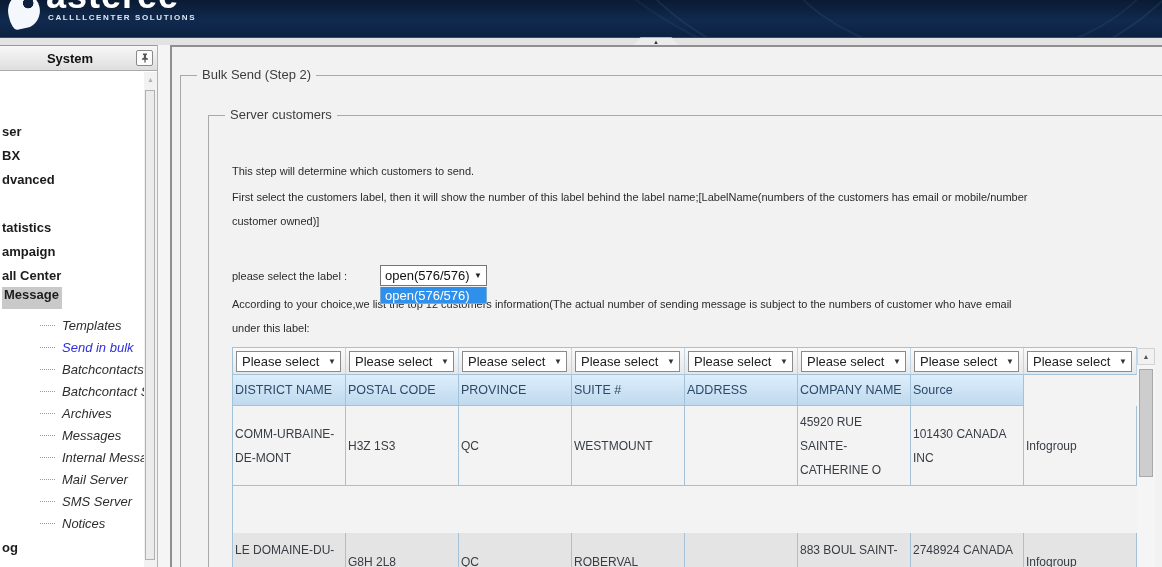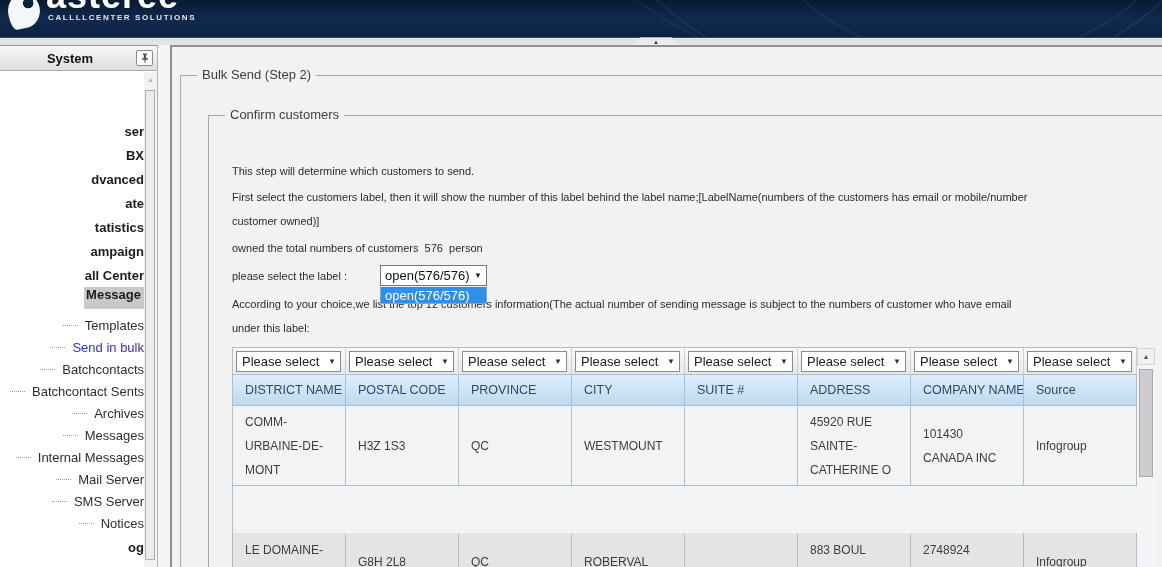"Confirm customers" span.legend { text: Confirm -> Server }
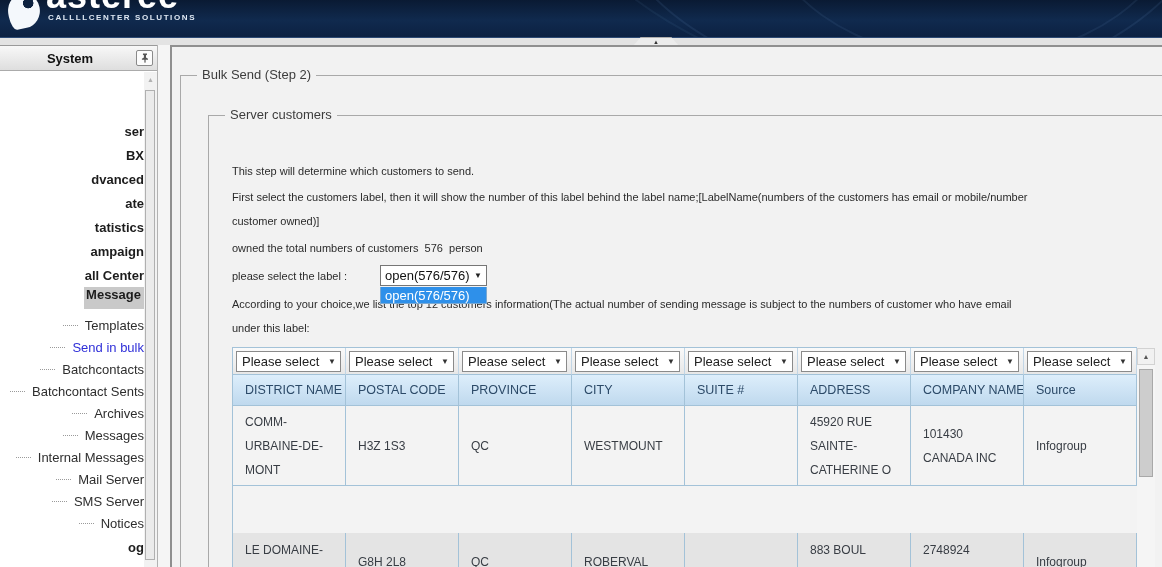"ser" .nav-item { justify-content: flex-end -> none }
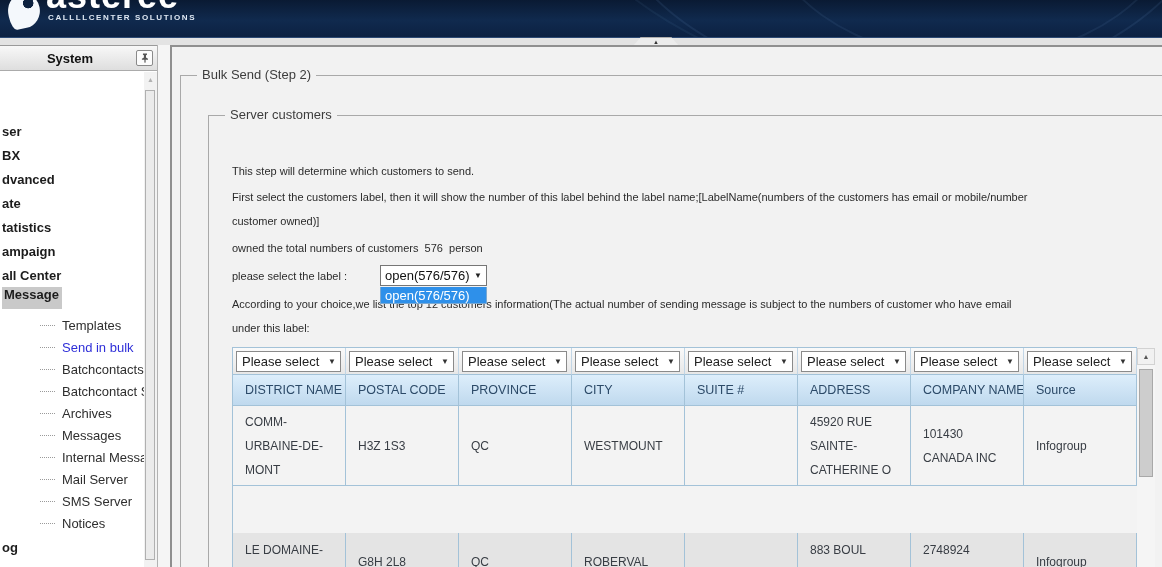"ate" div.nav-item { html: <div><span>ate</span></div> -> none }
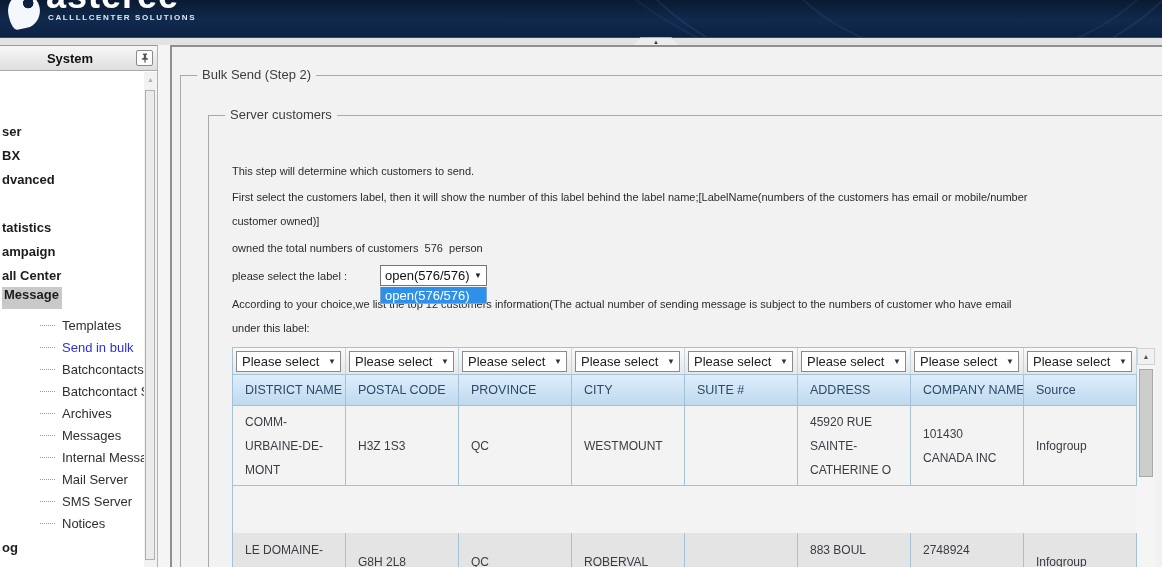"owned the total numbers of" div.line { html: <div>owned the total numbers of customers 576 person</div> -> none }
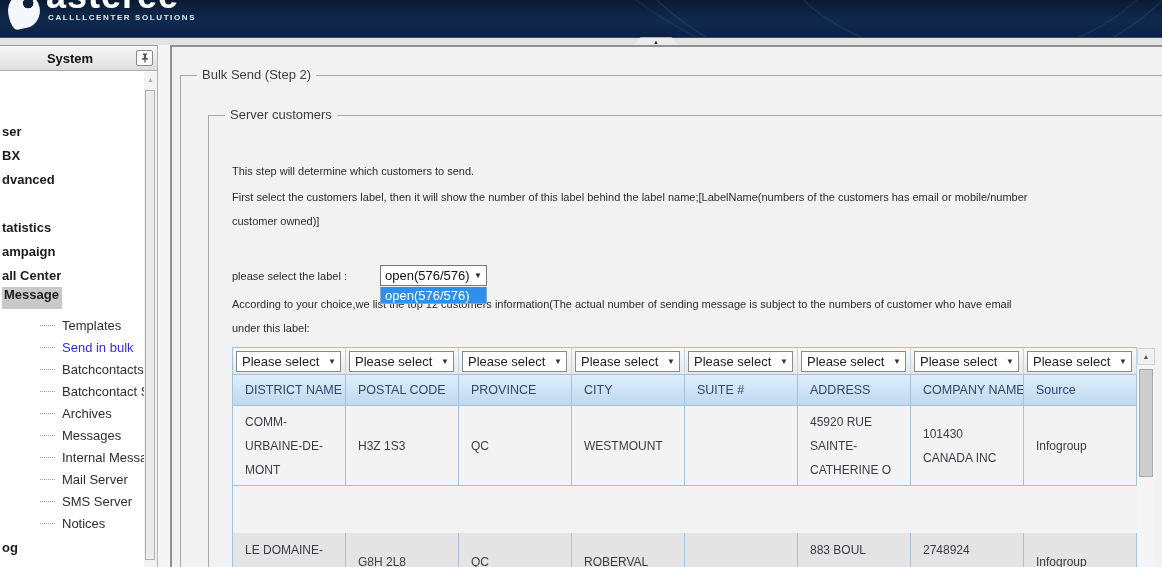"Templates" .nav-item.sub { font-style: none -> italic }
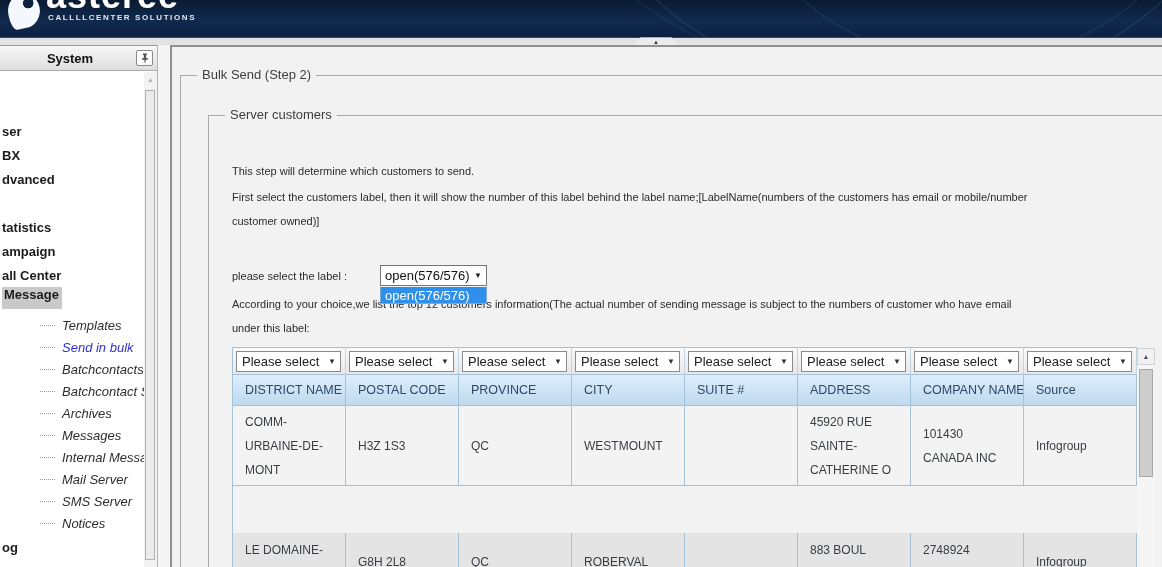"DISTRICT NAME" .tcell { padding: 0 12px -> 0 2px }
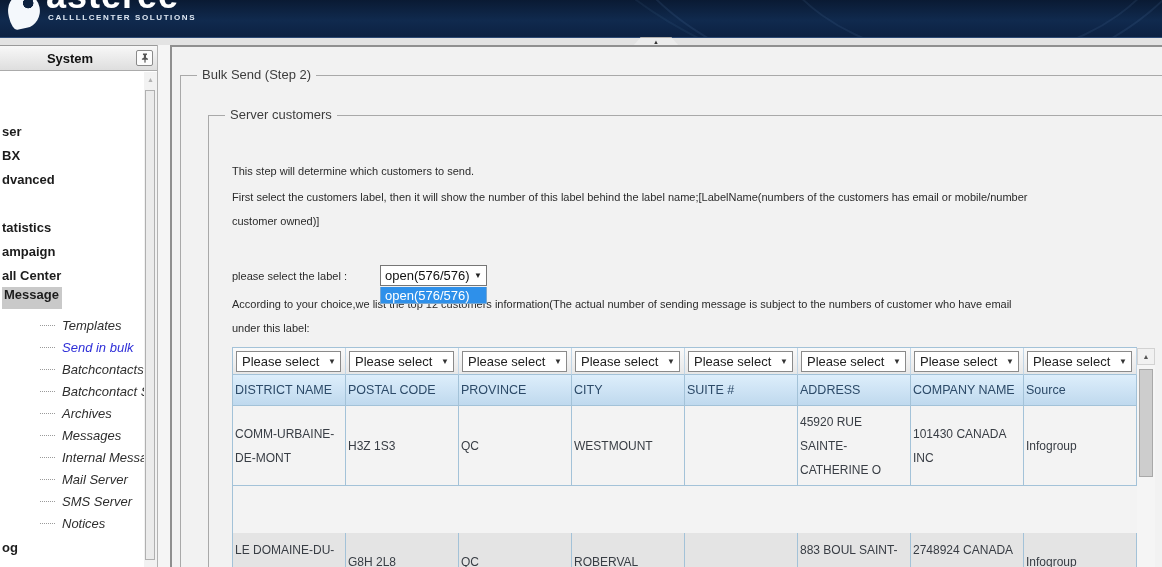"CITY" div.tcell { html: <div>CITY</div> -> none }
